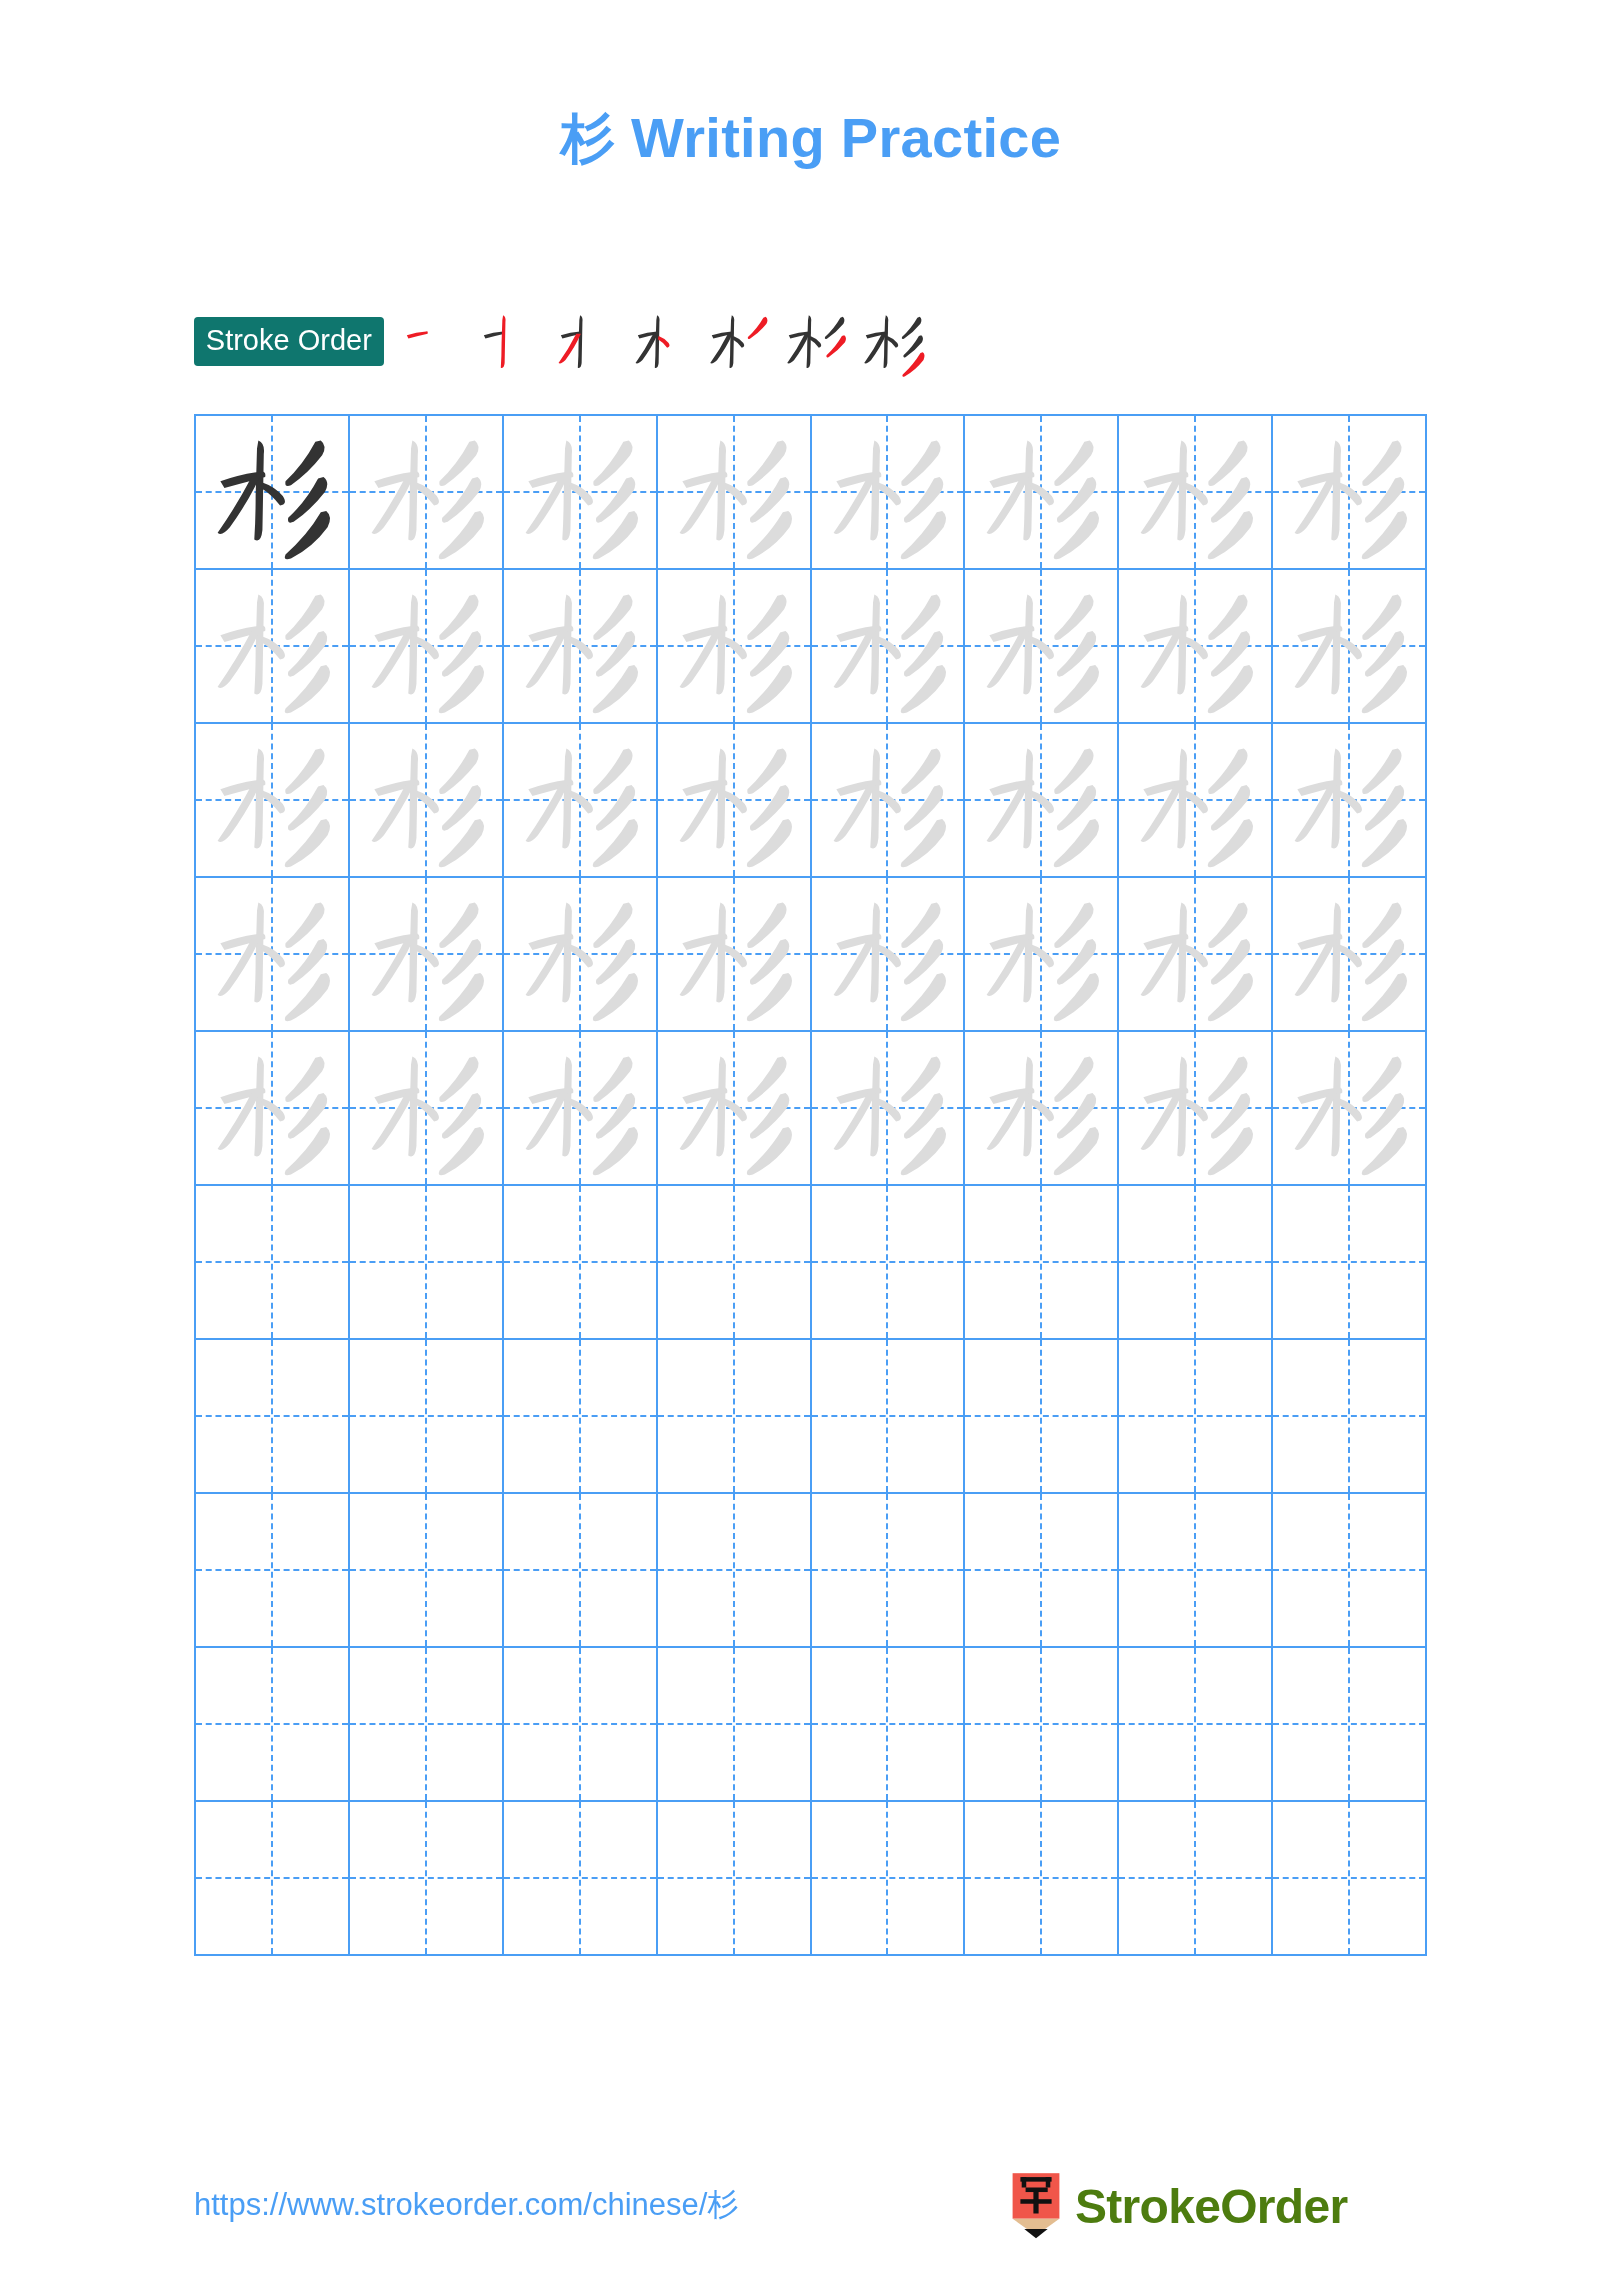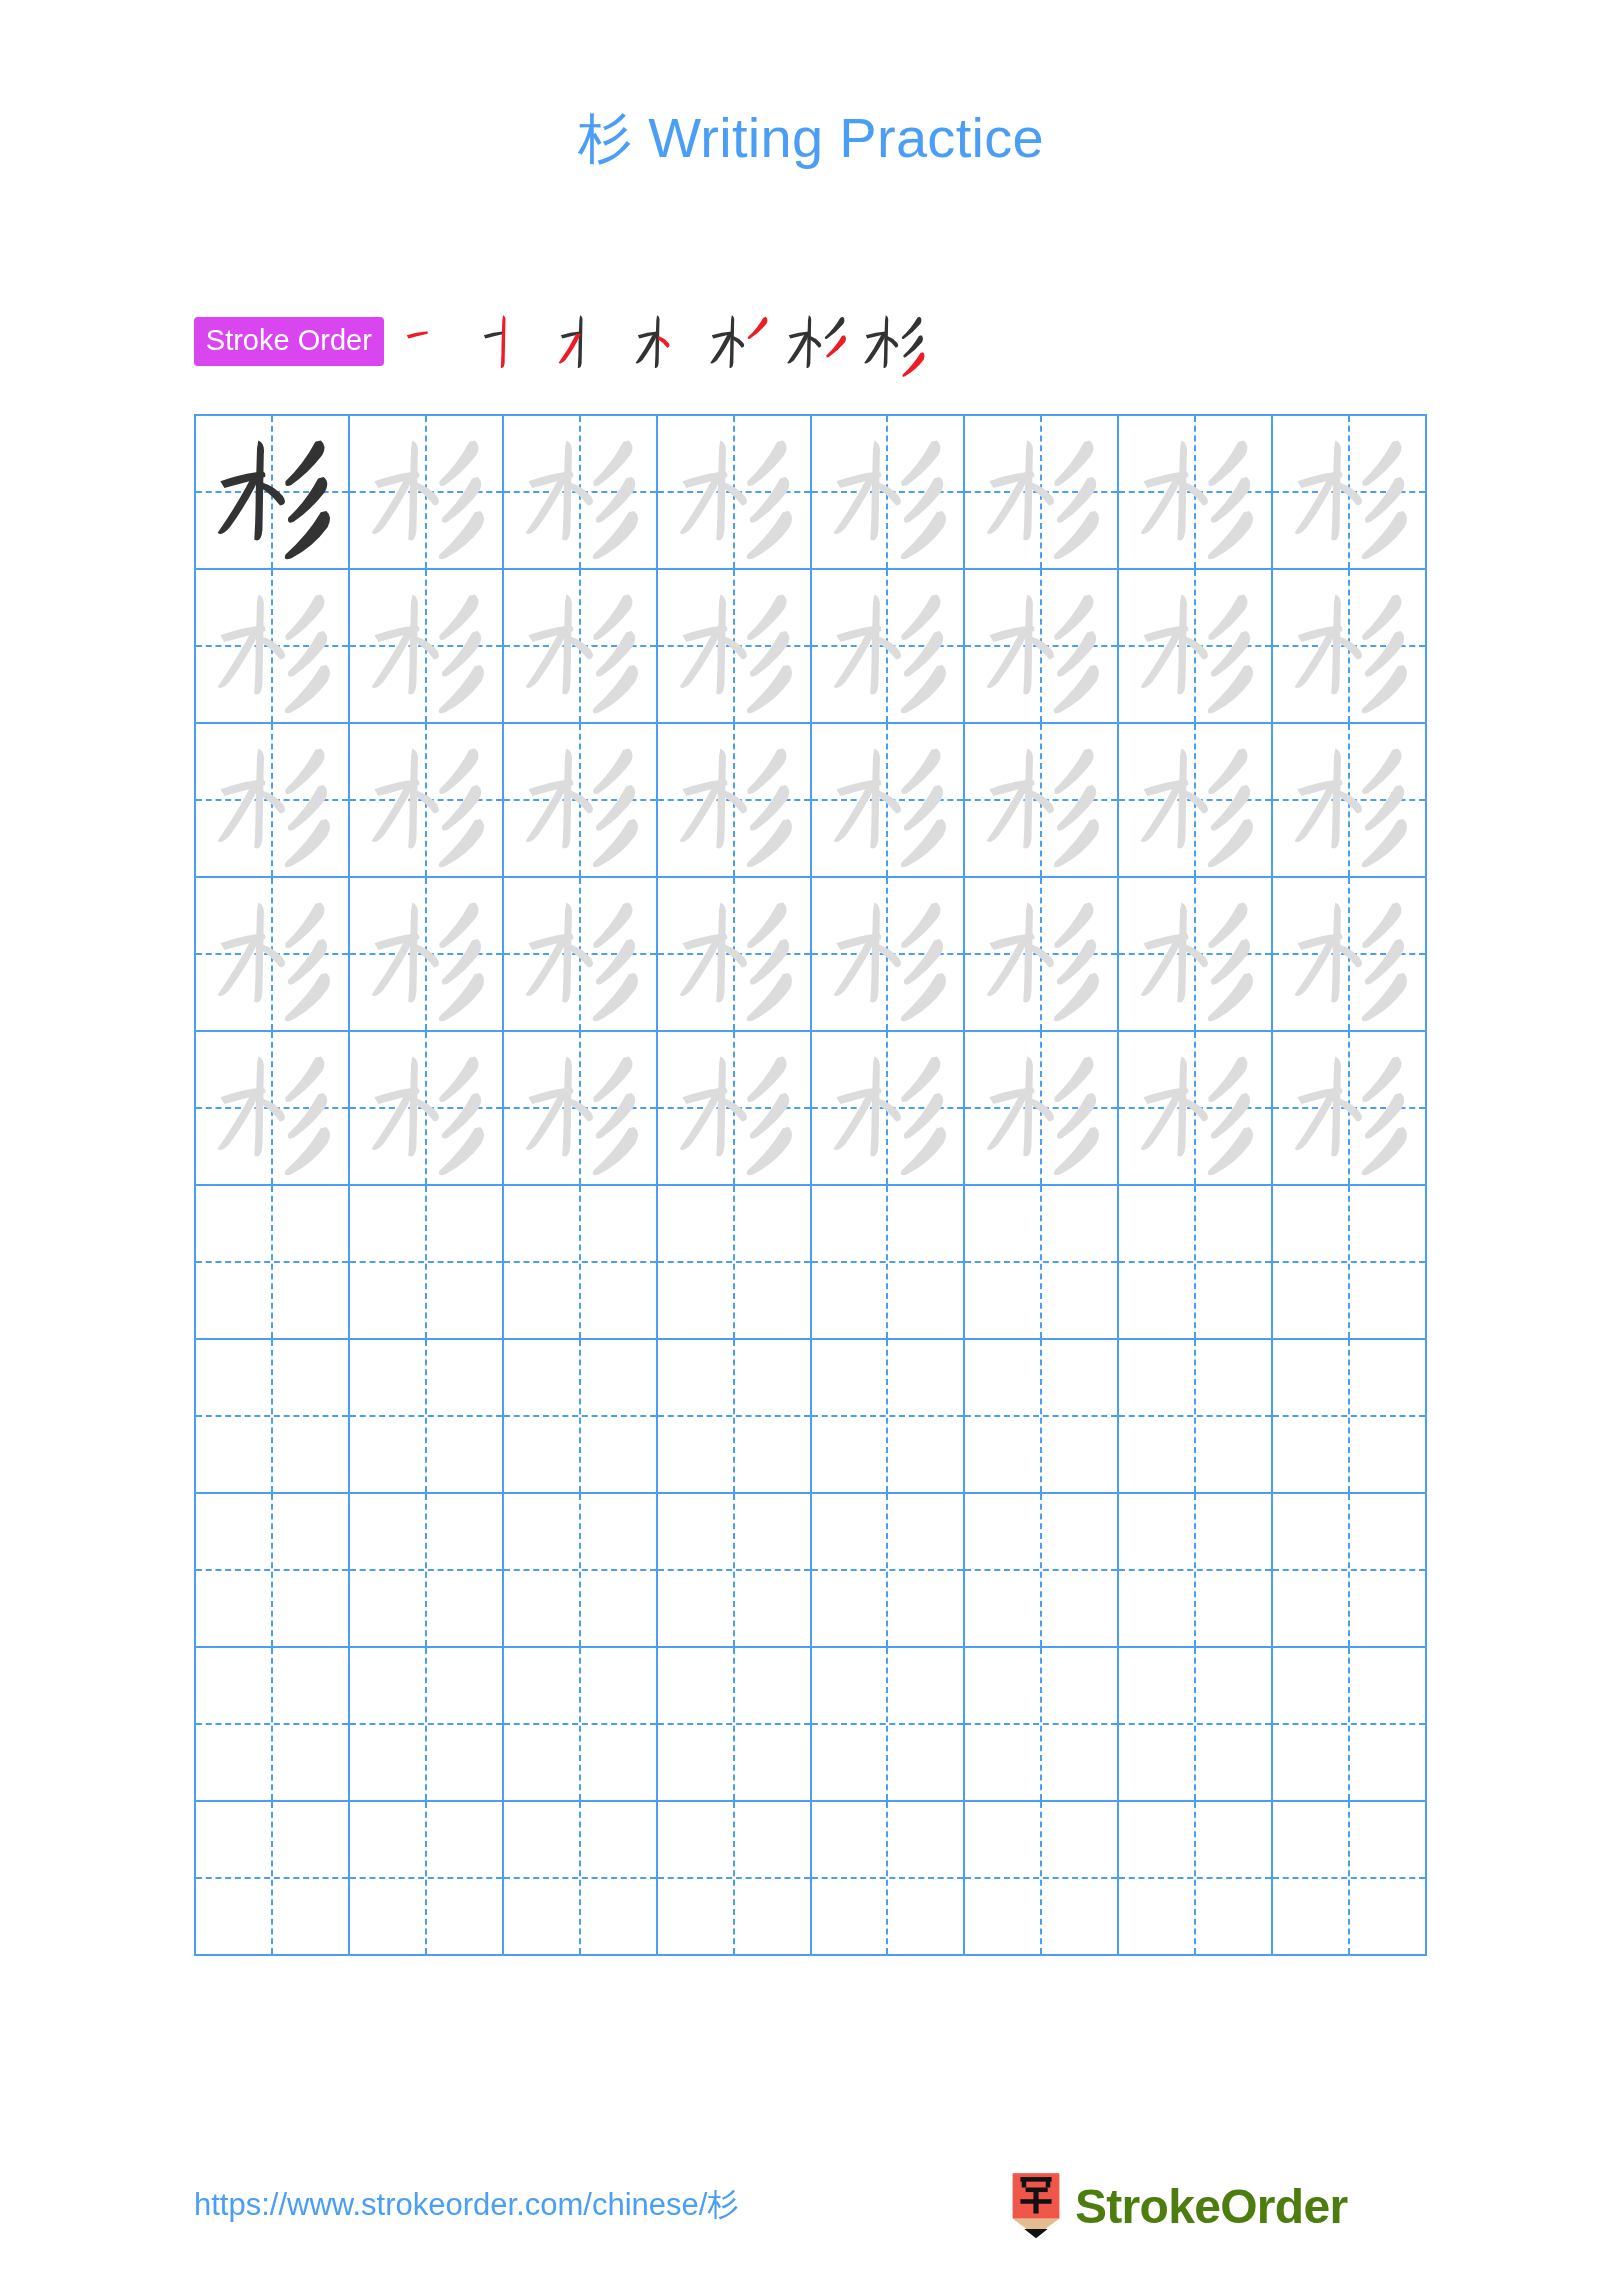"杉 Writing Practice" .title { font-weight: 400 -> 700 }
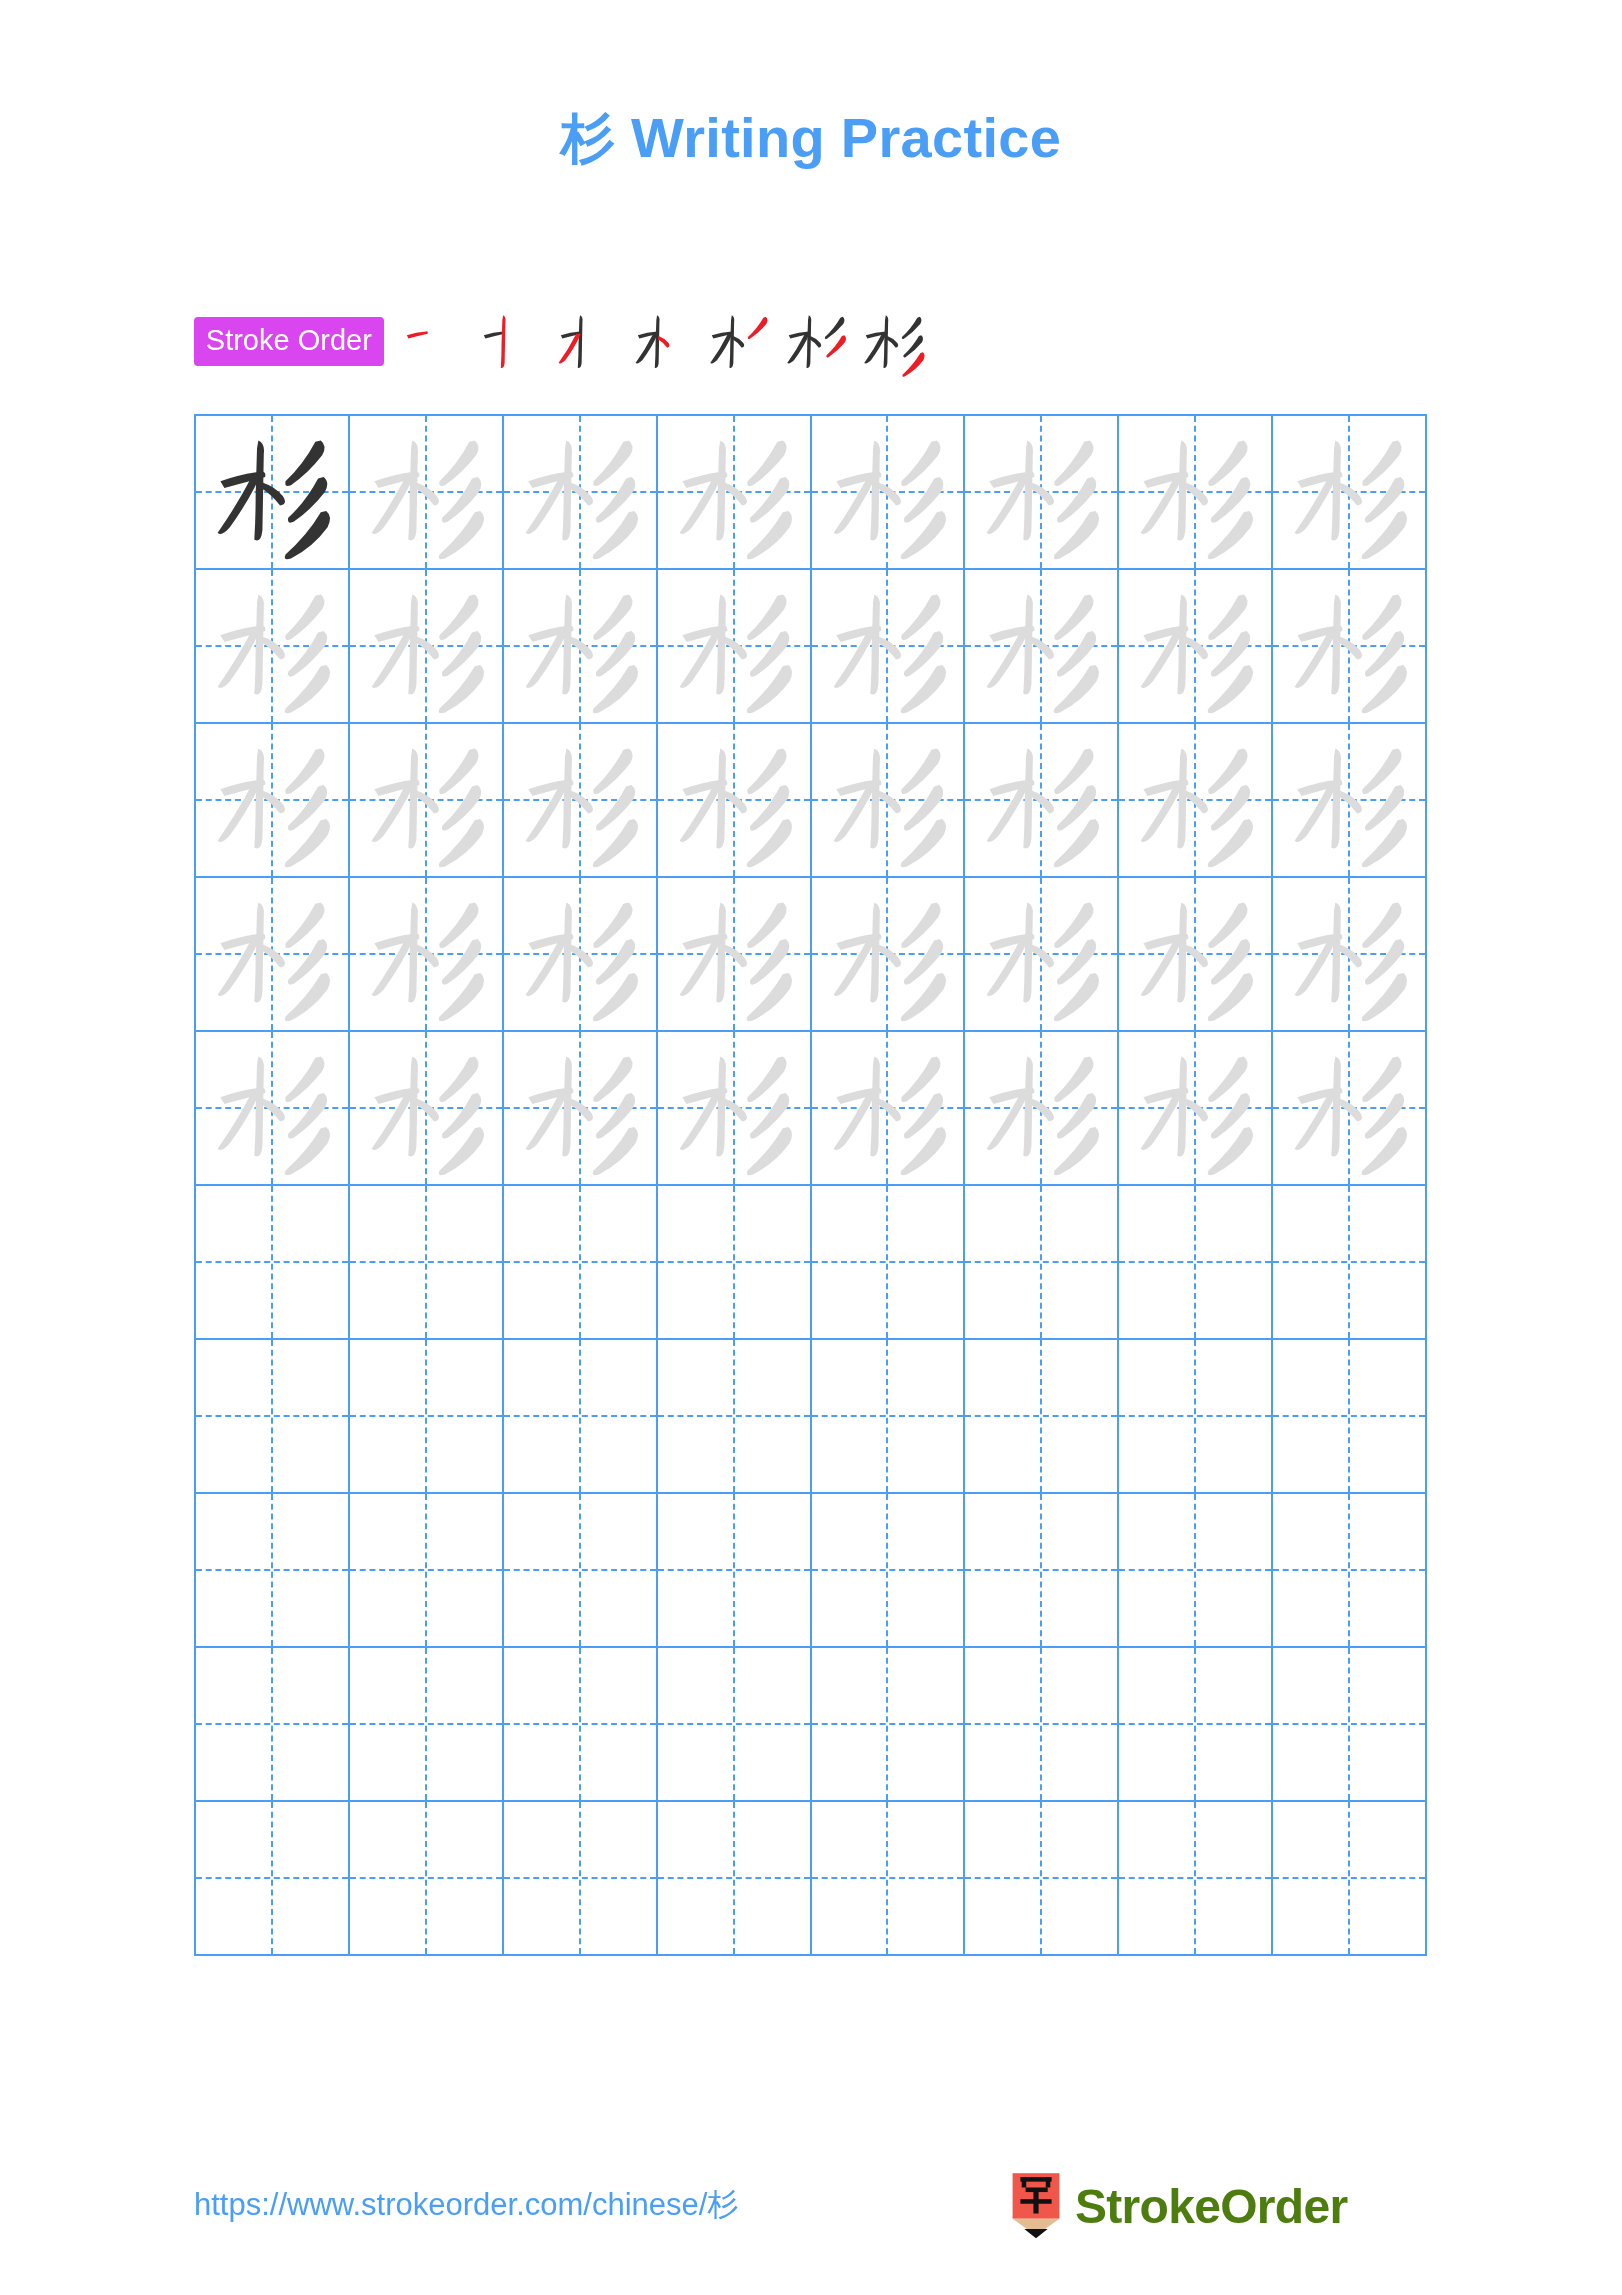"Stroke Order" .so-badge { background: #d946ef -> #0f766e }
